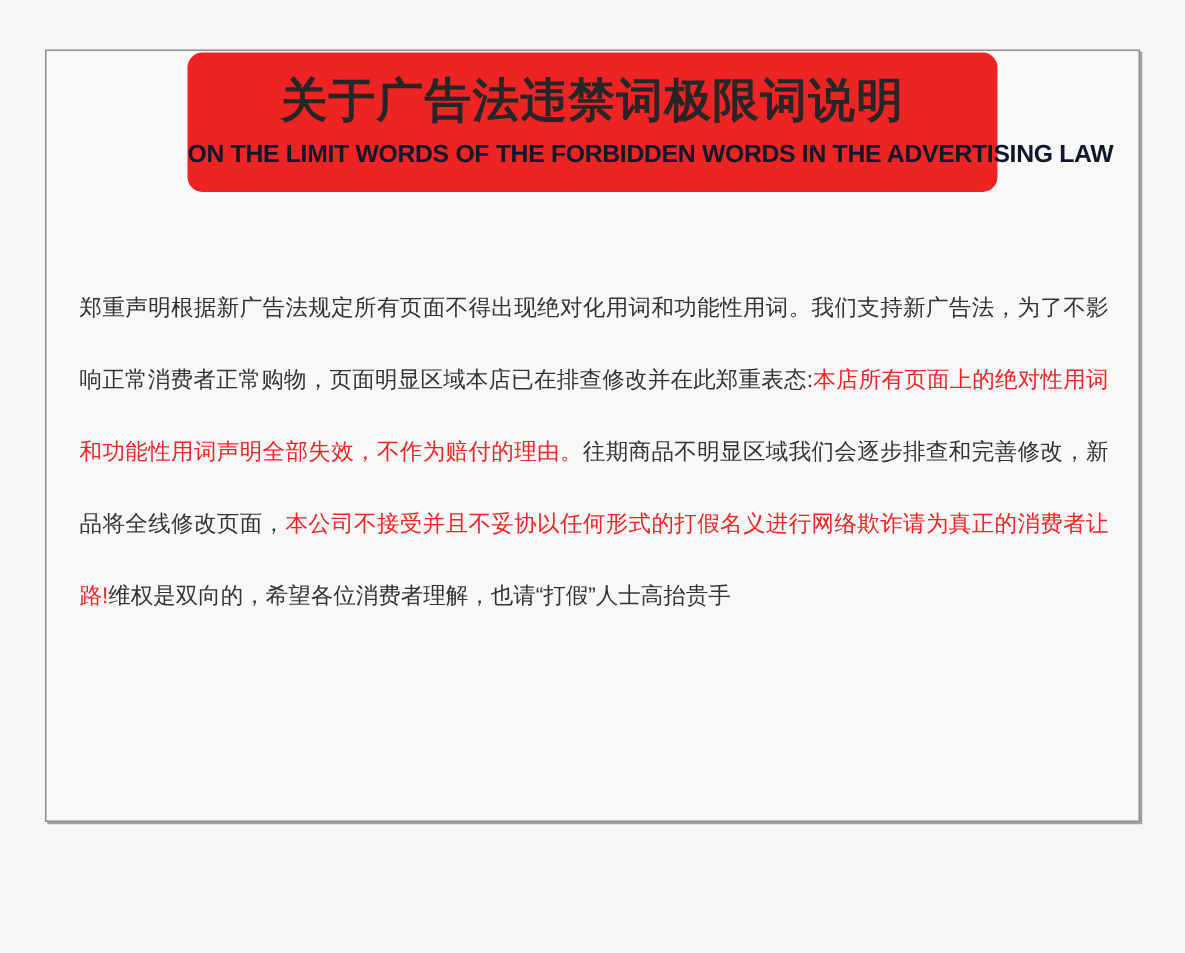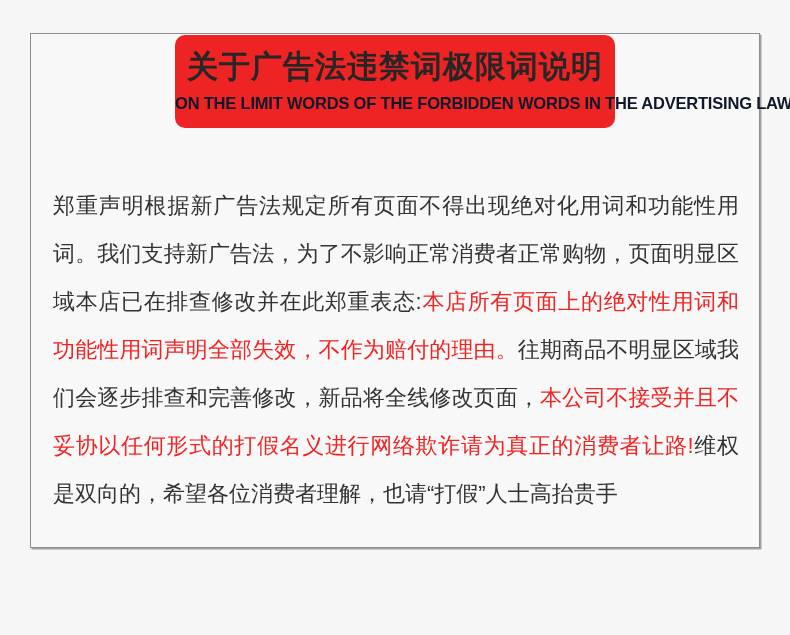"关于广告法违禁词极限词说明" .title-banner { width: 440px -> 540px }
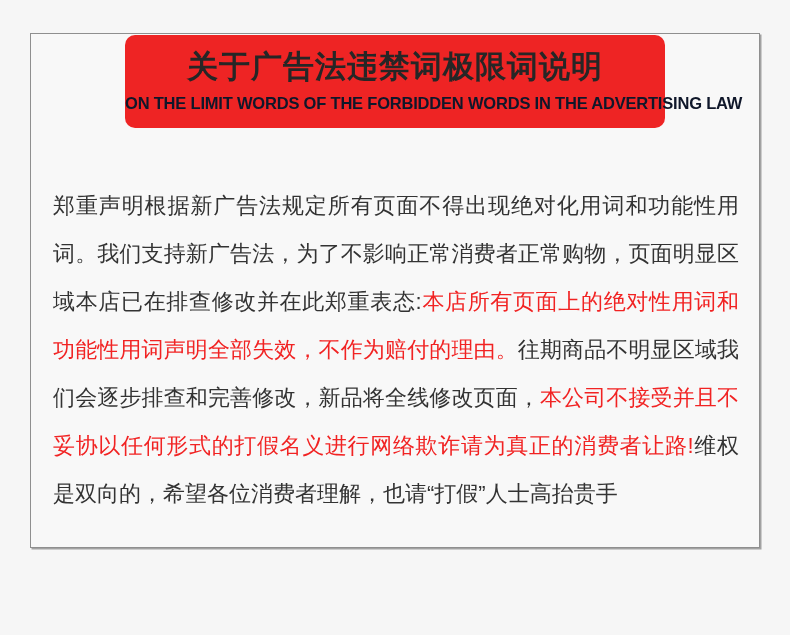"郑重声明根据新广告法规定所有页面不得出现绝对化用词和功能性用词。我们支持新广告法" .notice-text { font-size: 22px -> 15px }
